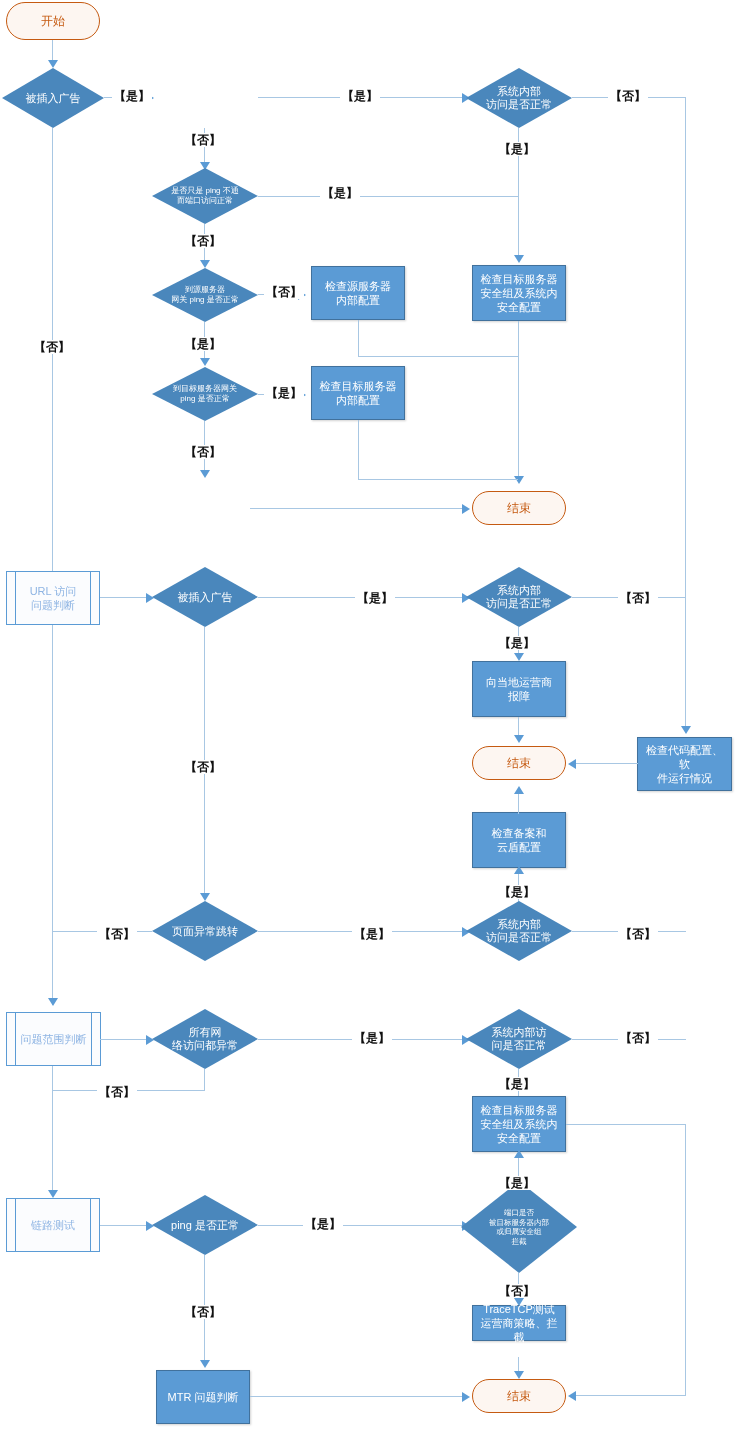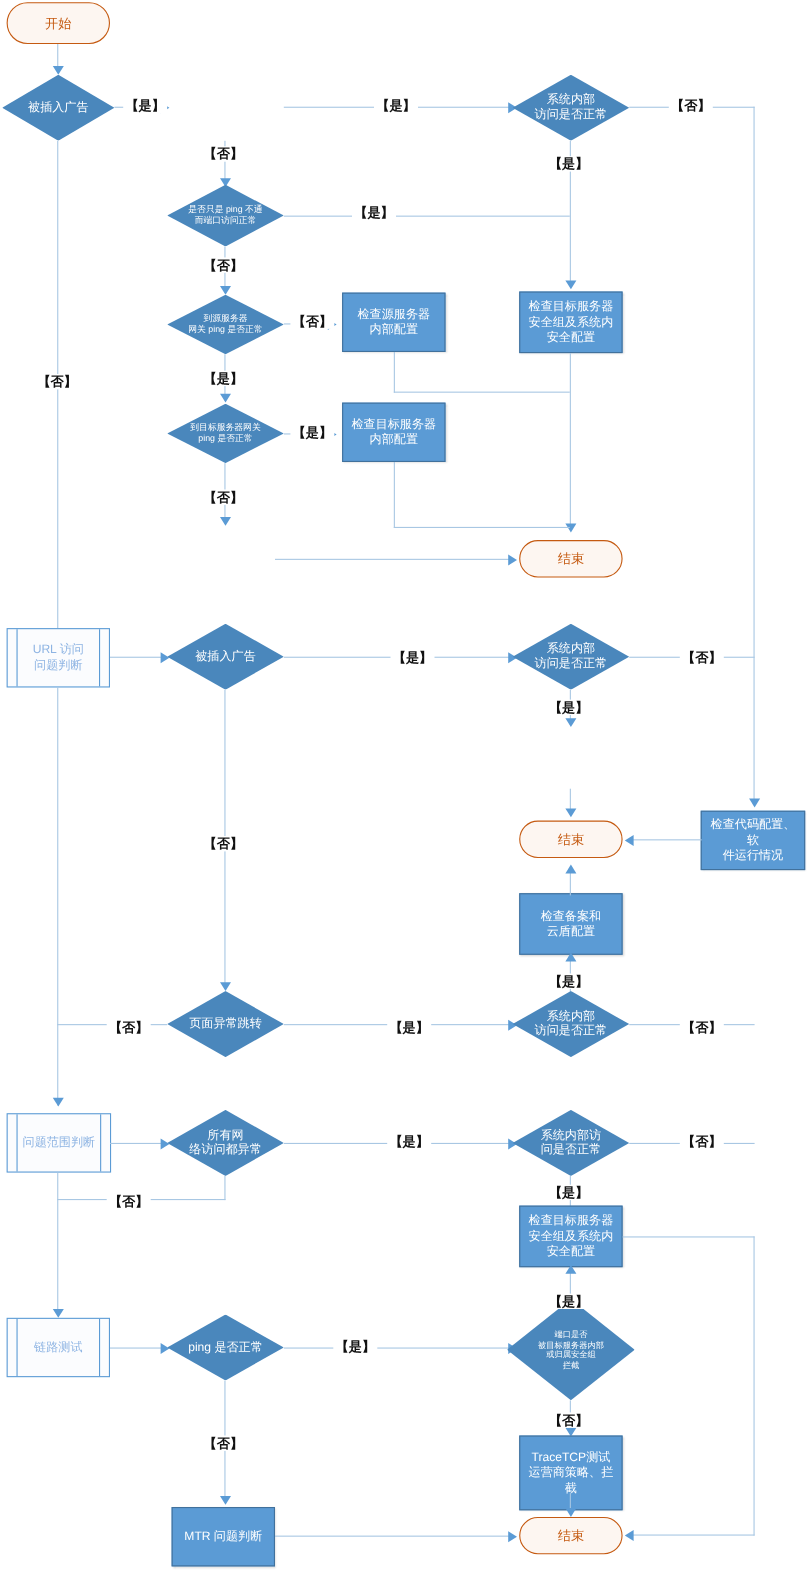"向当地运营商" div.node { html: none -> <div> <span>向当地运营商<br>报障</span> </div> }
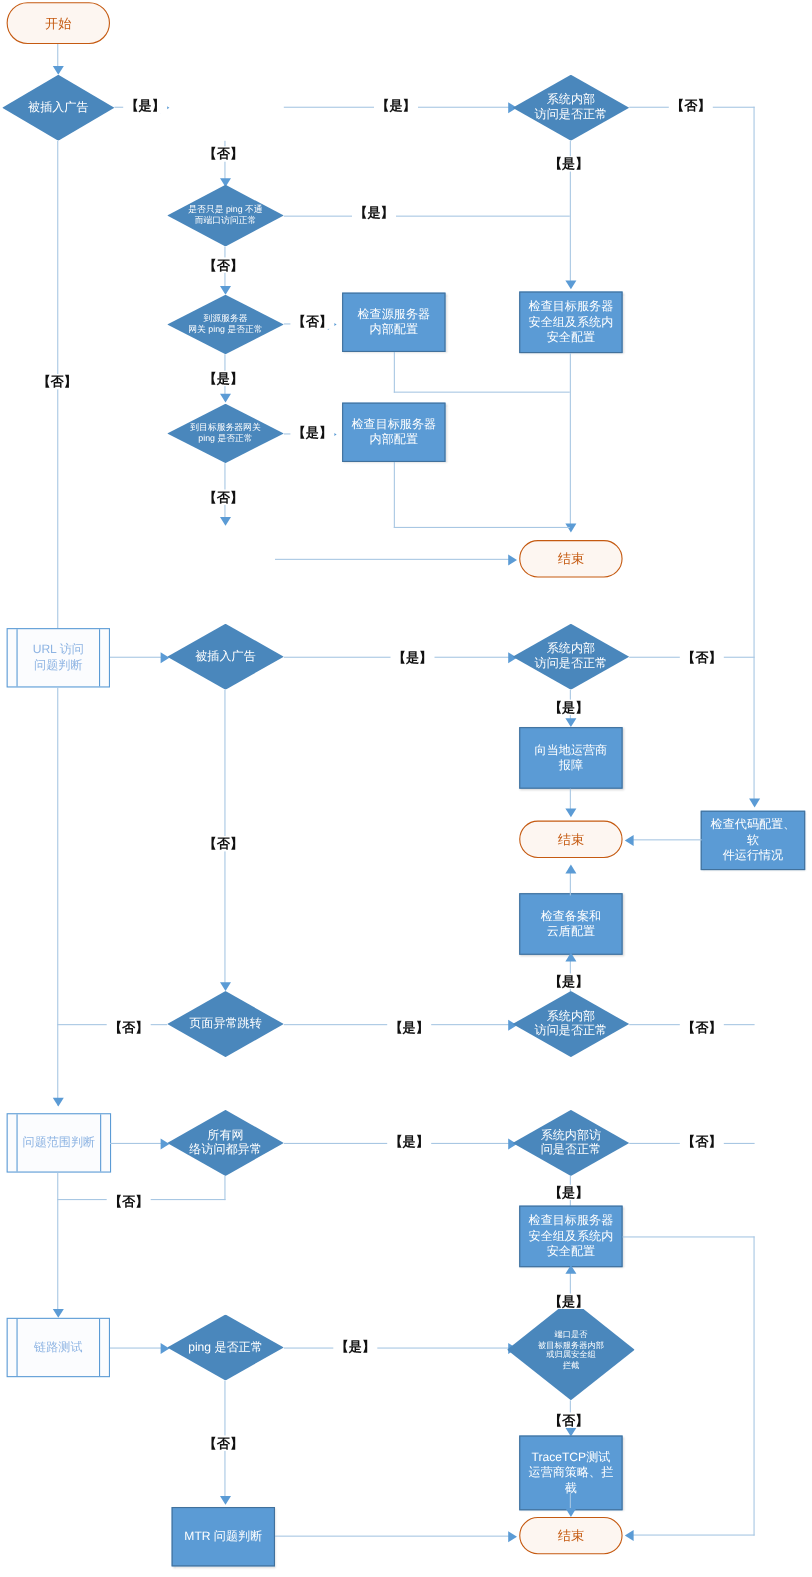"TraceTCP测试" div.node { height: 68px -> 36px }
